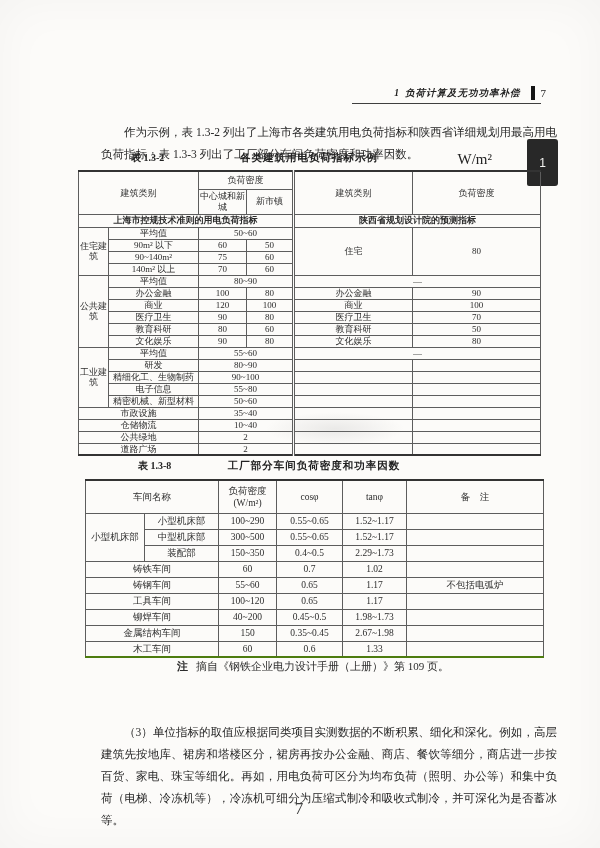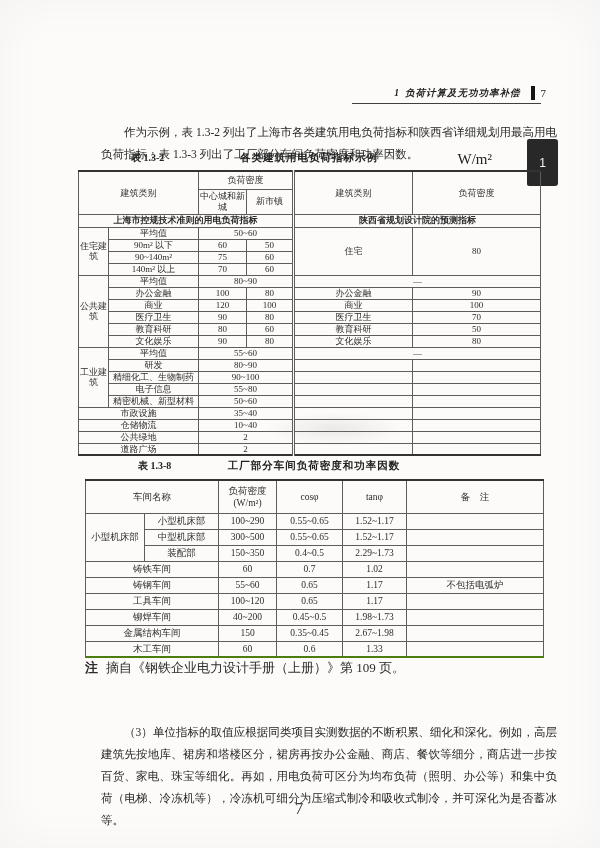"注 摘自《钢铁企业电力设计手册（上册）》第 109 页。" .note { font-size: 13px -> 11px; text-align: none -> center }
